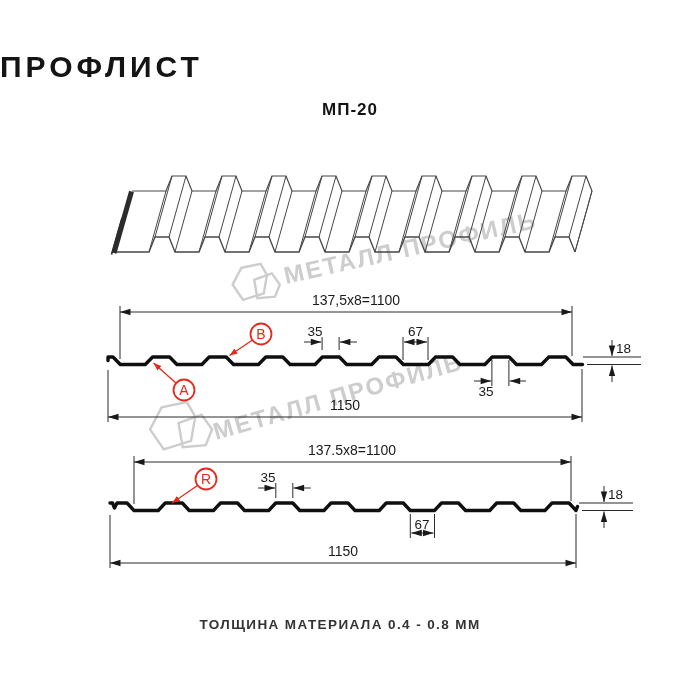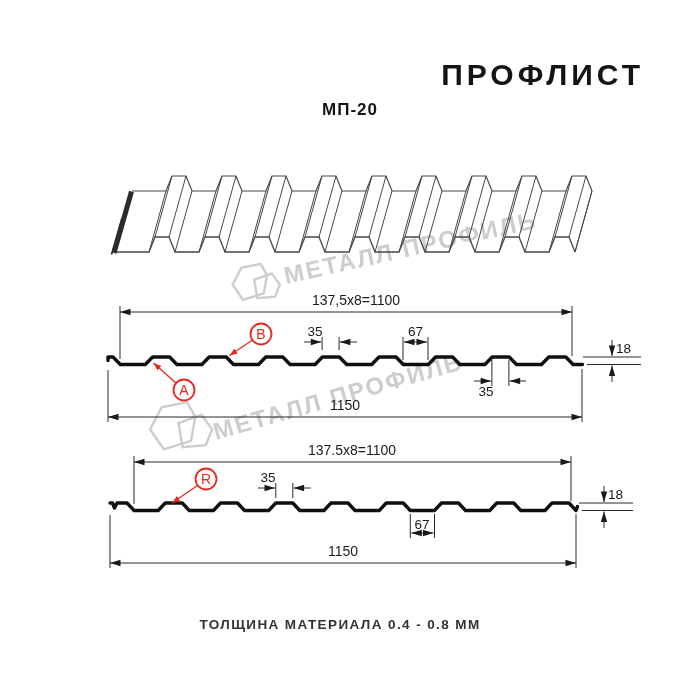"ПРОФЛИСТ" .title { text-align: right -> left; top: 58px -> 50px }
